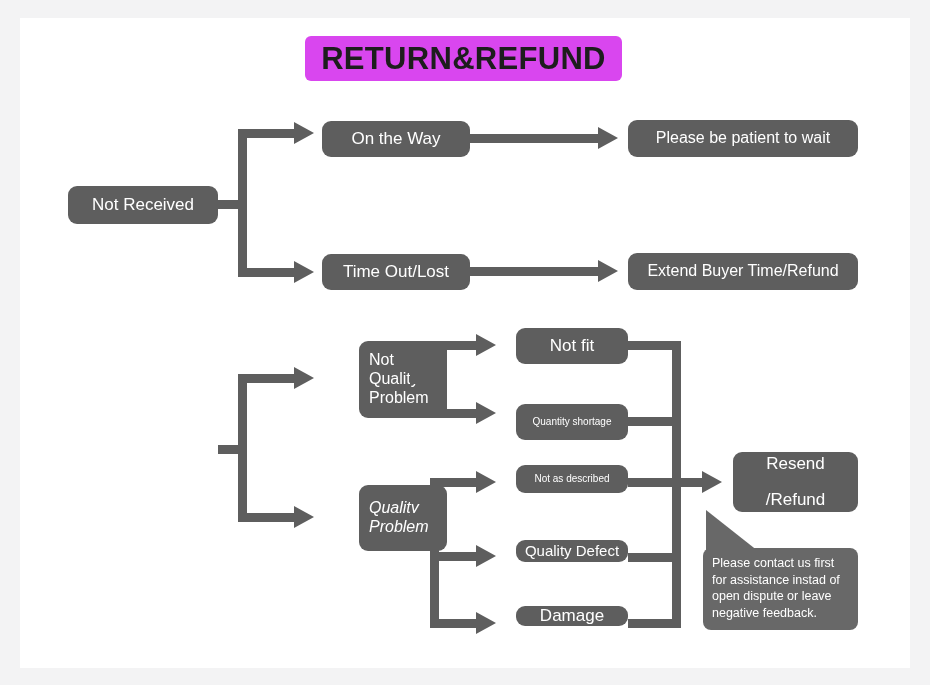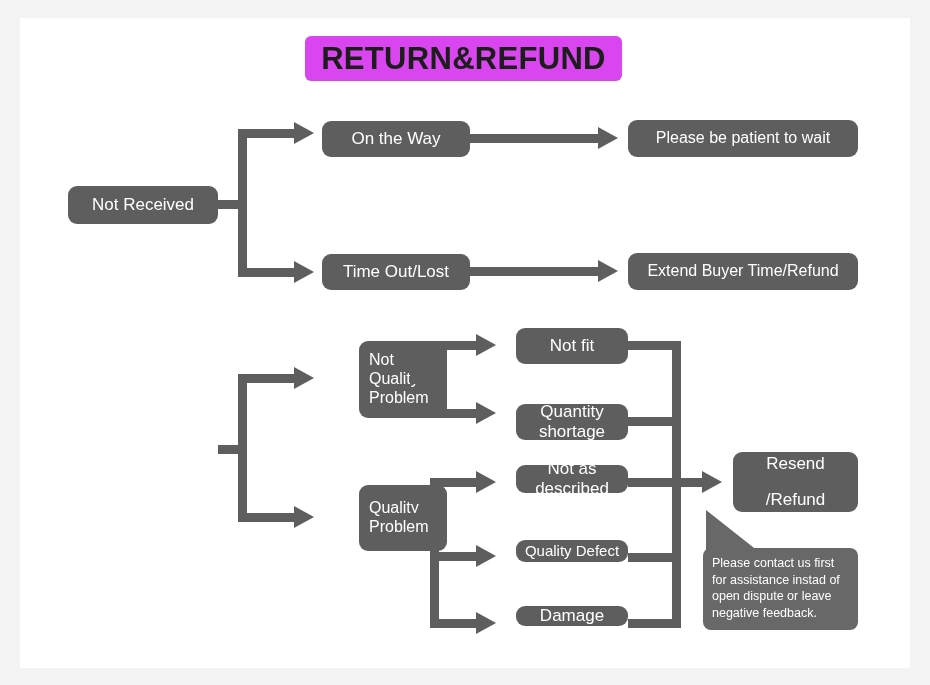"Quantity shortage" .fs13 { font-size: 17px -> 10px }
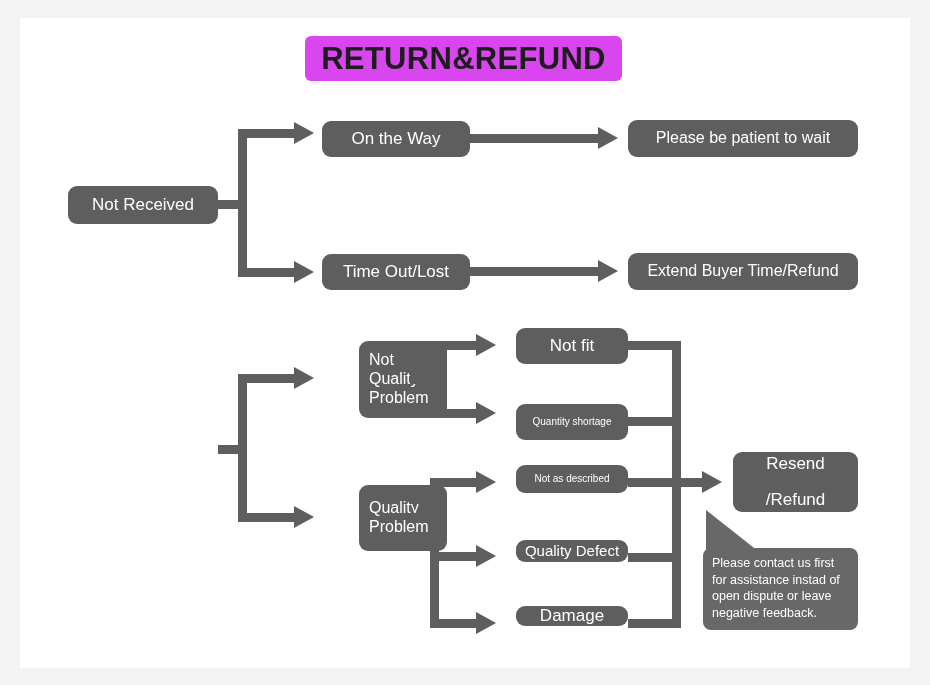"Quality Problem" div.node { font-style: none -> italic }
